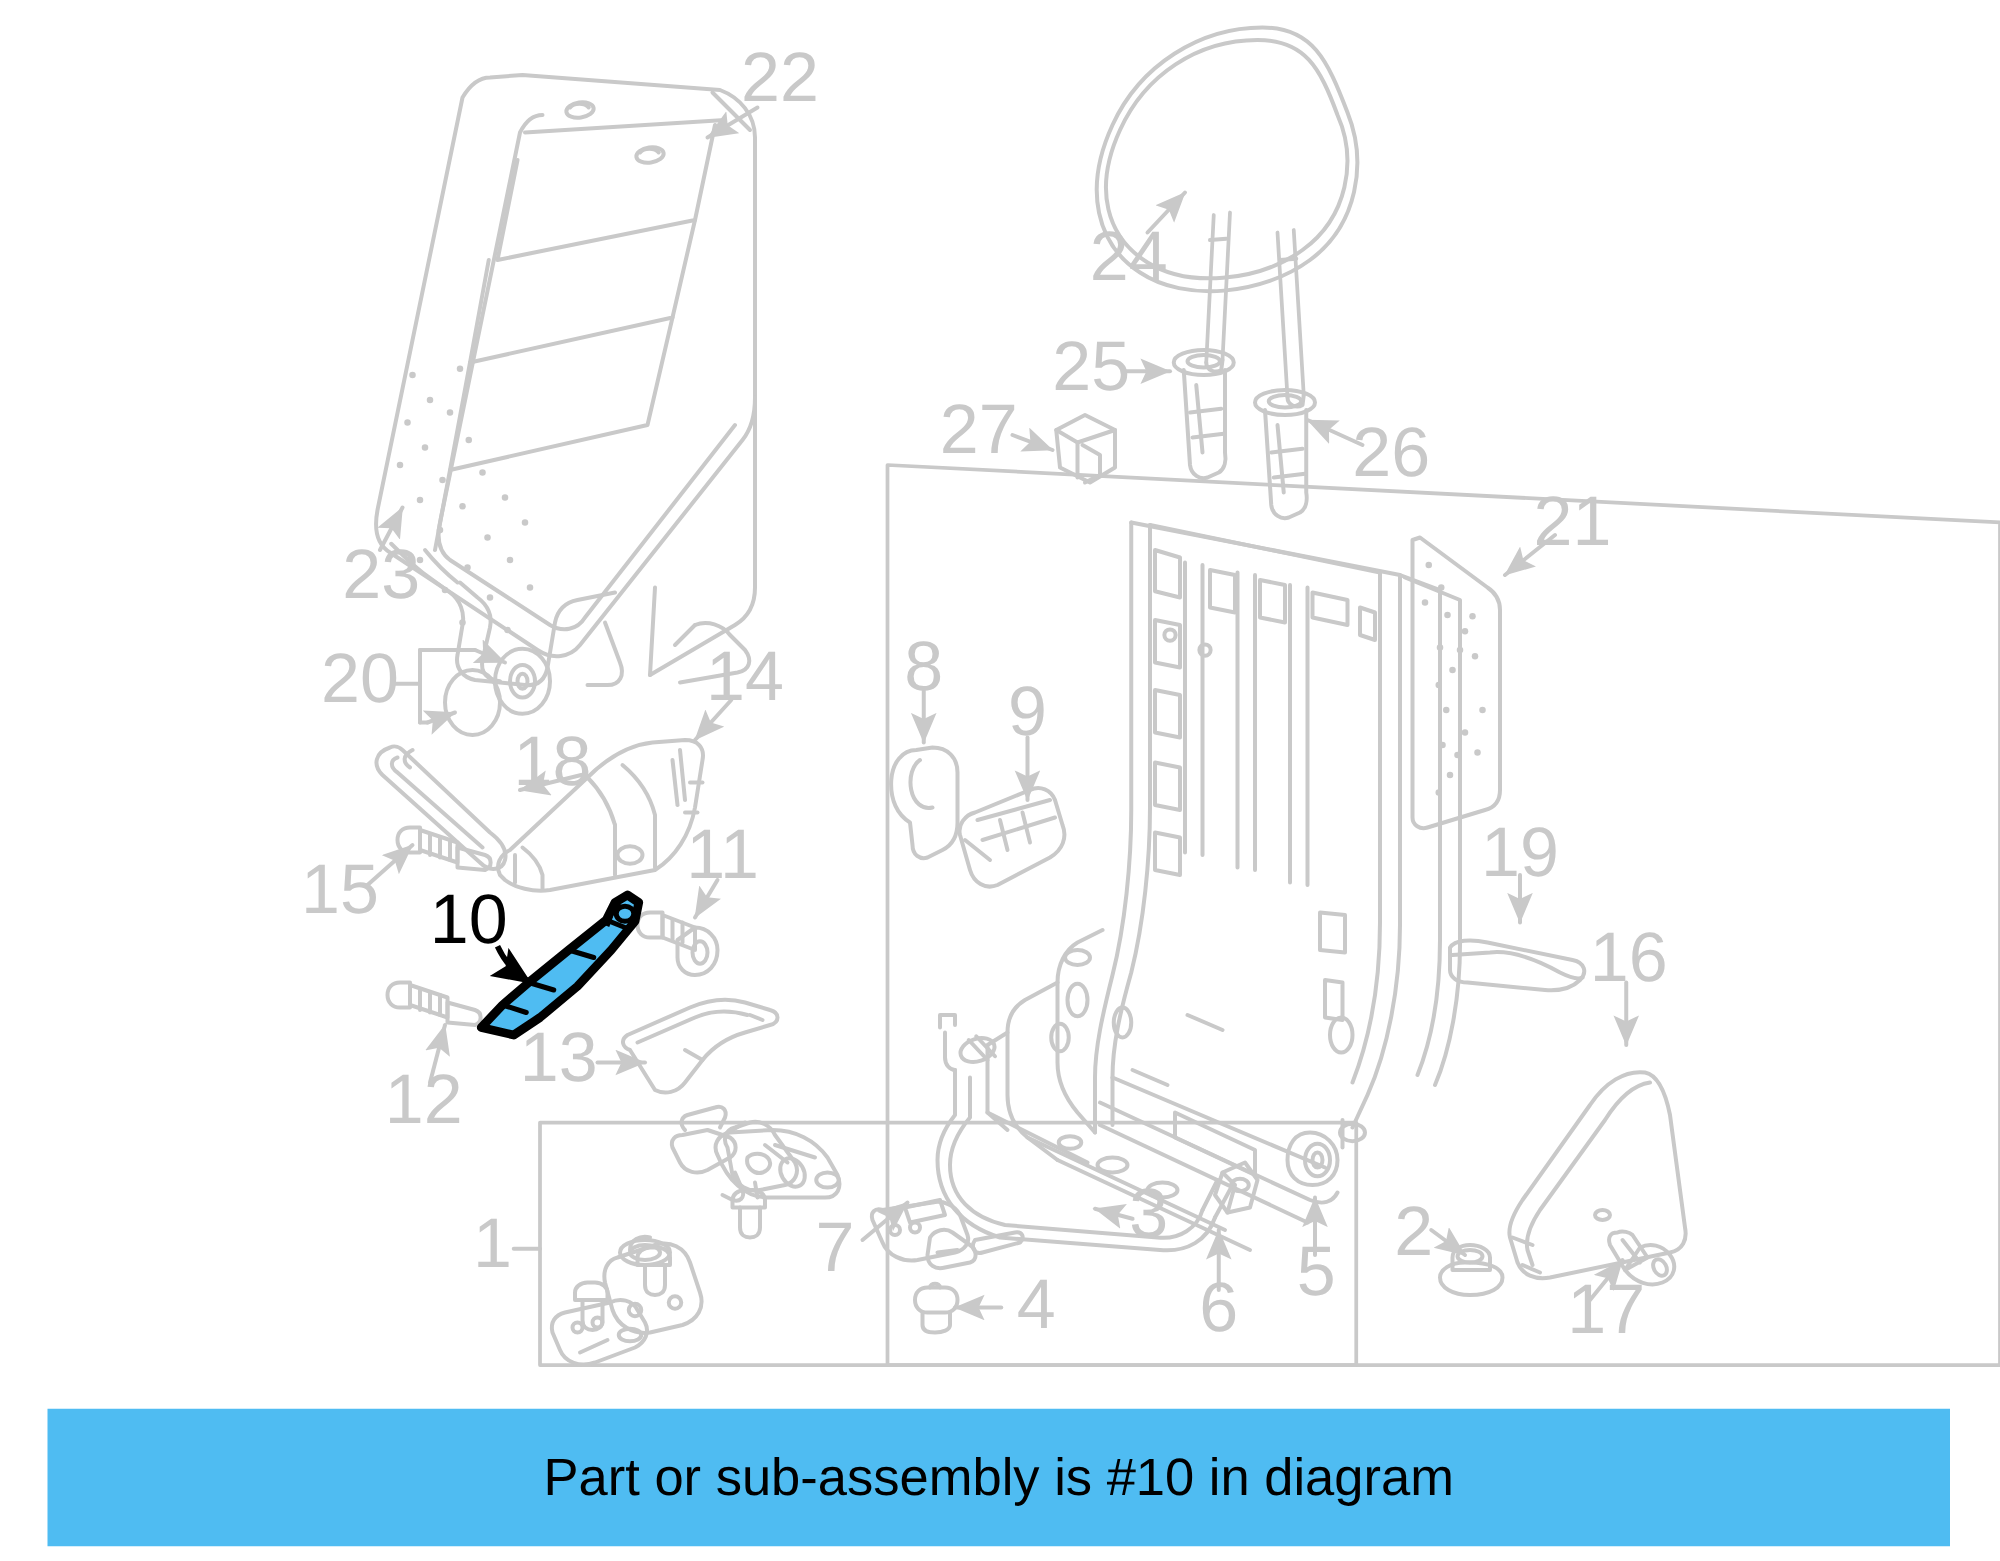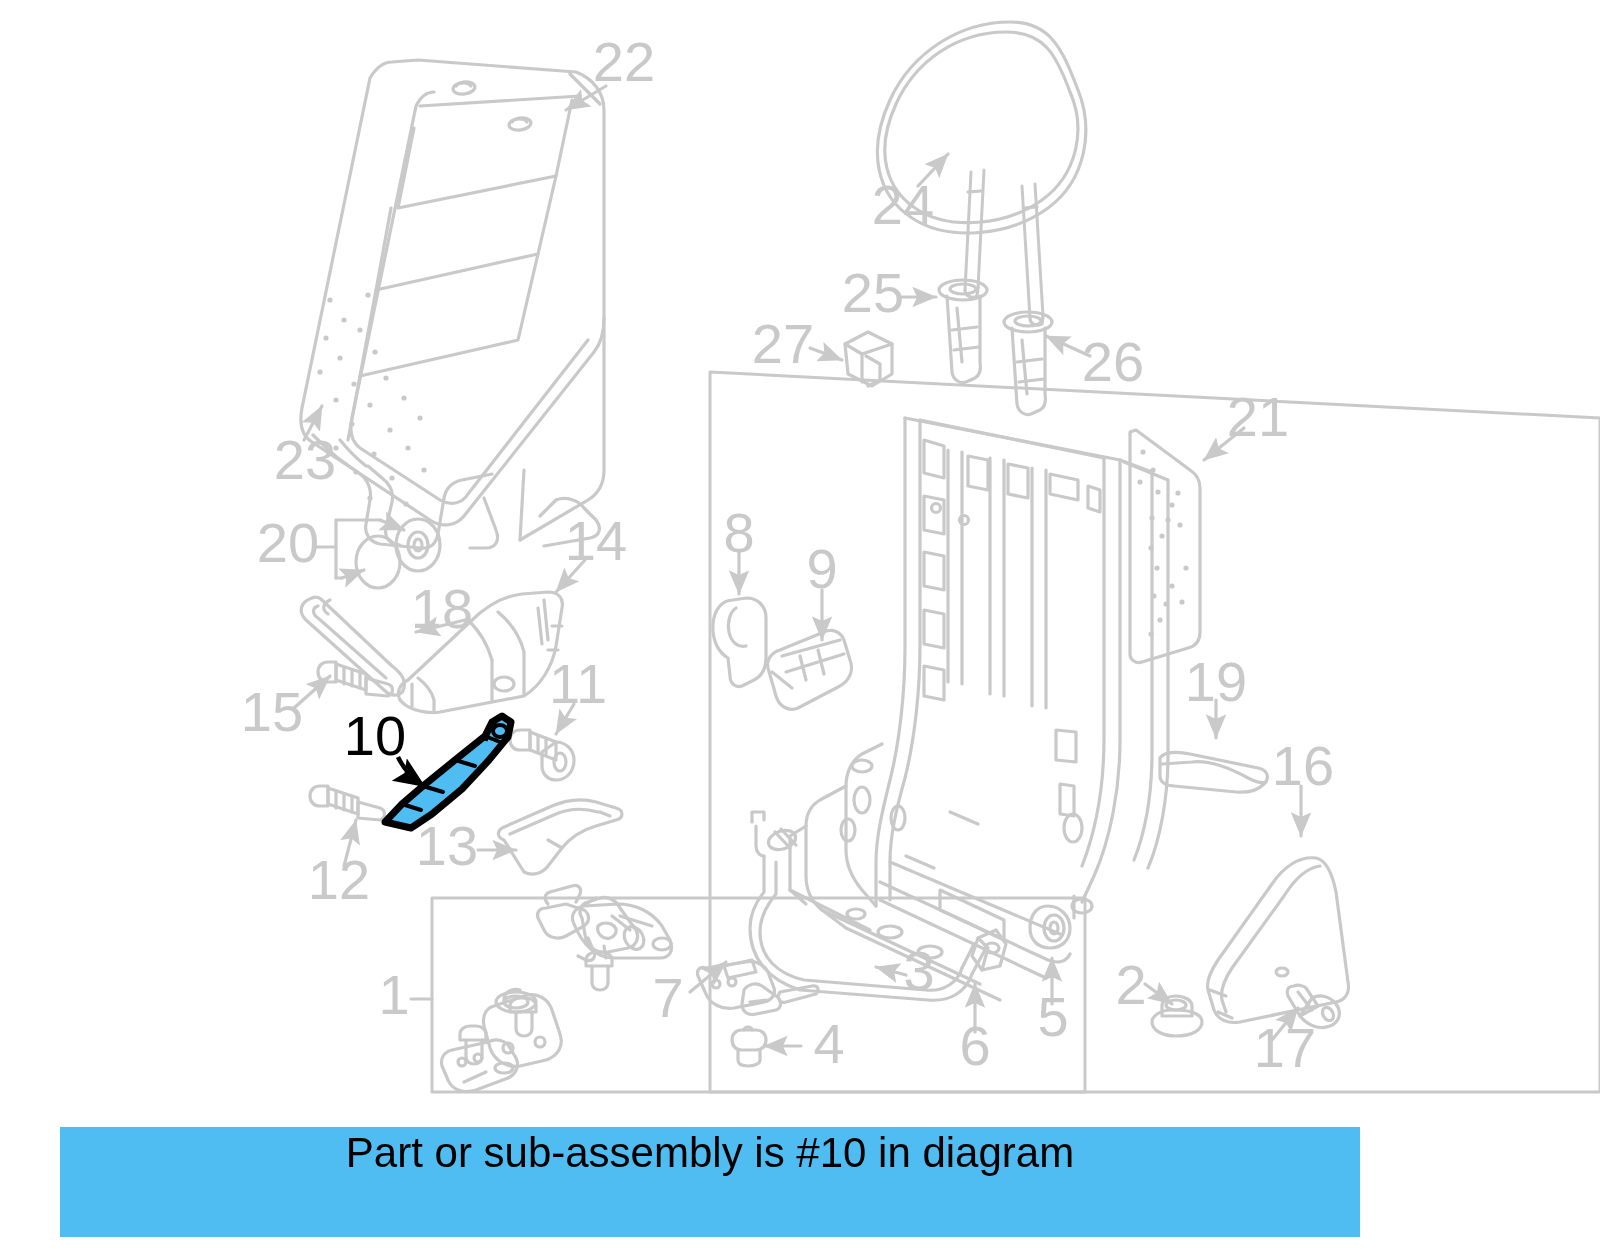"Part or sub-assembly is #10" #notice-banner { justify-content: none -> center; margin-left: 22px -> none; width: 1300px -> 1522px }
